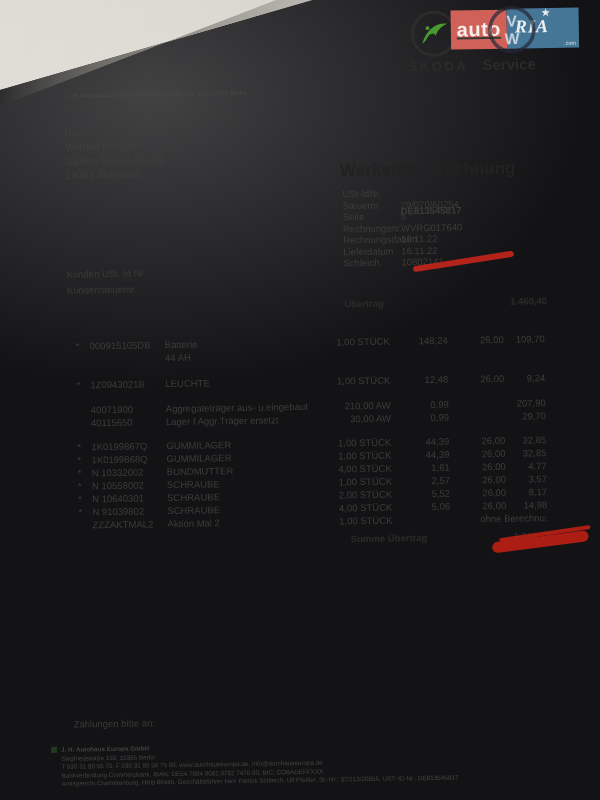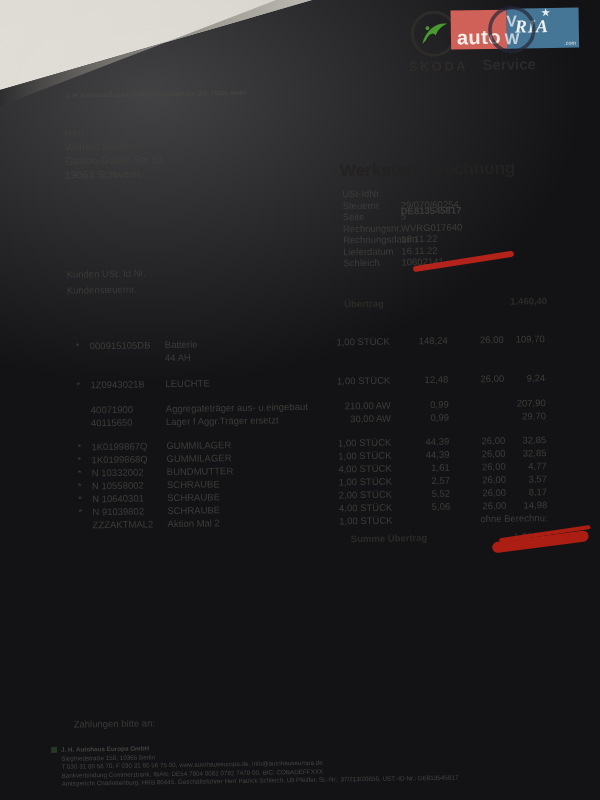"auto" .wm-red { align-items: flex-end -> center; text-decoration: none -> underline }
